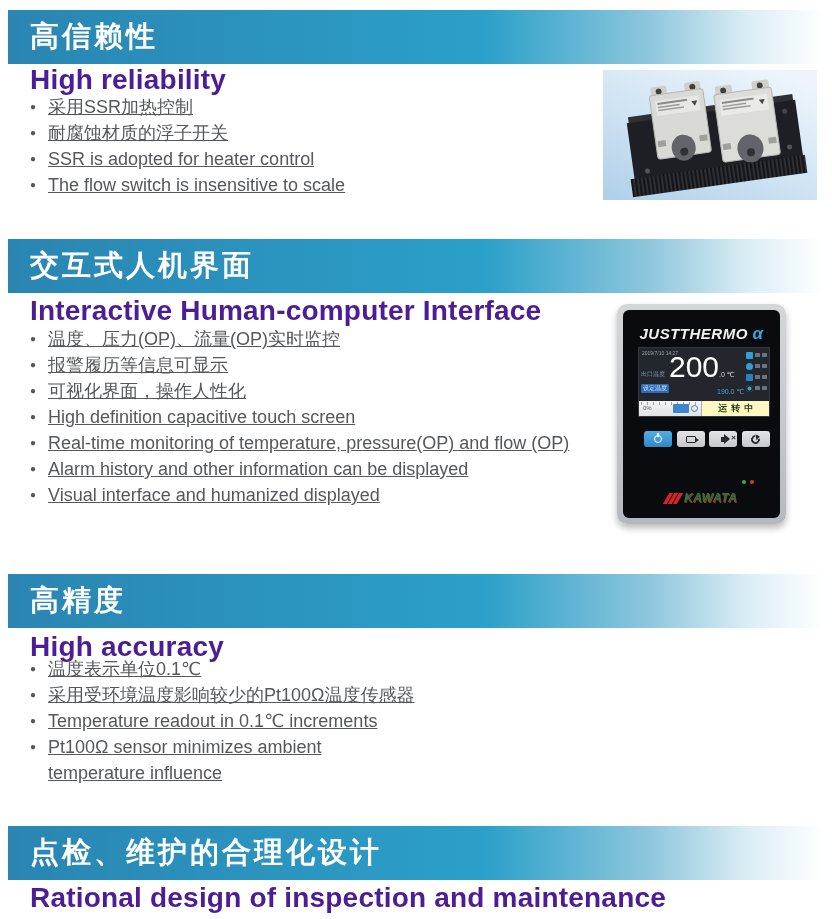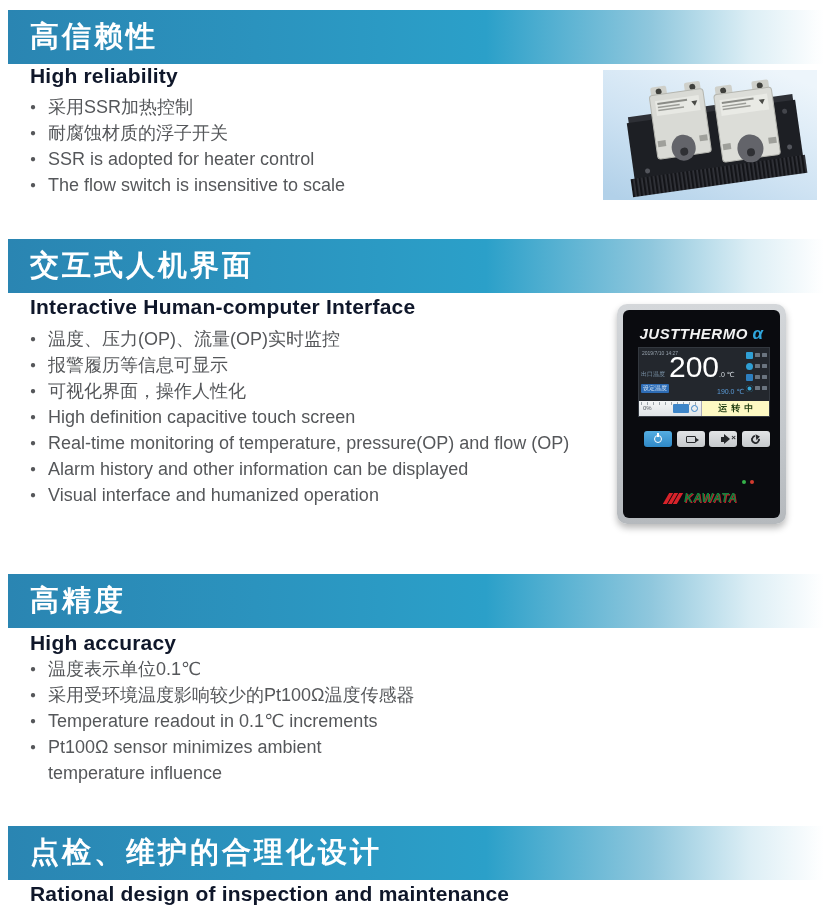"High reliability" .sub { color: #0f172a -> #4c1d95; font-size: 21px -> 28px }
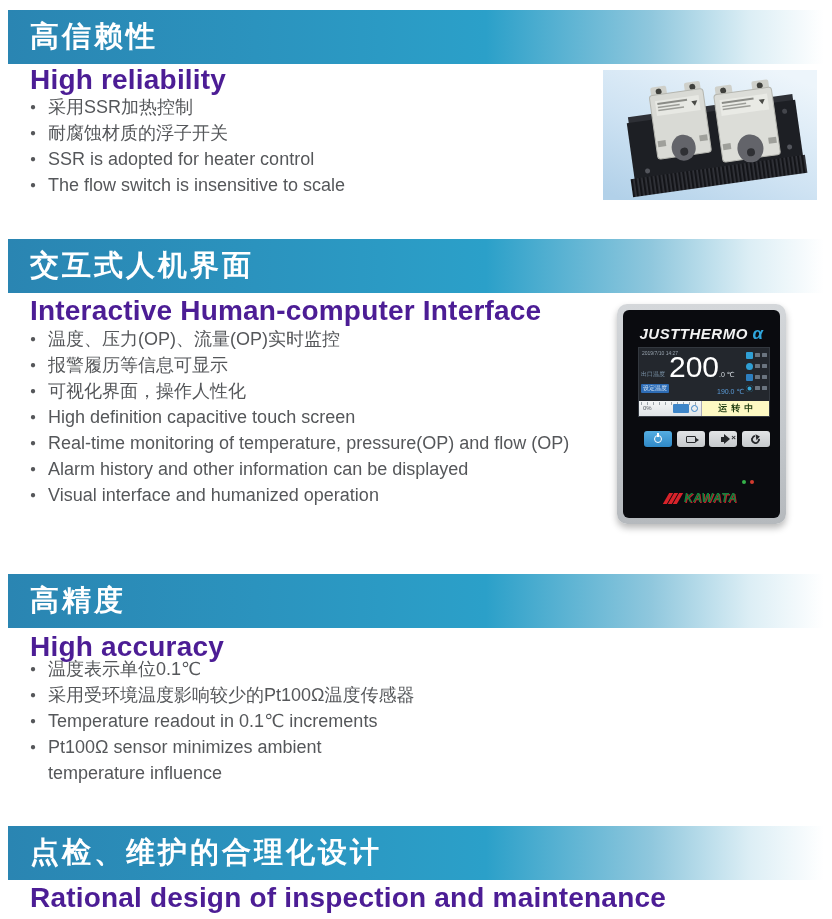"采用SSR加热控制" .bullets li { text-decoration: none -> underline }
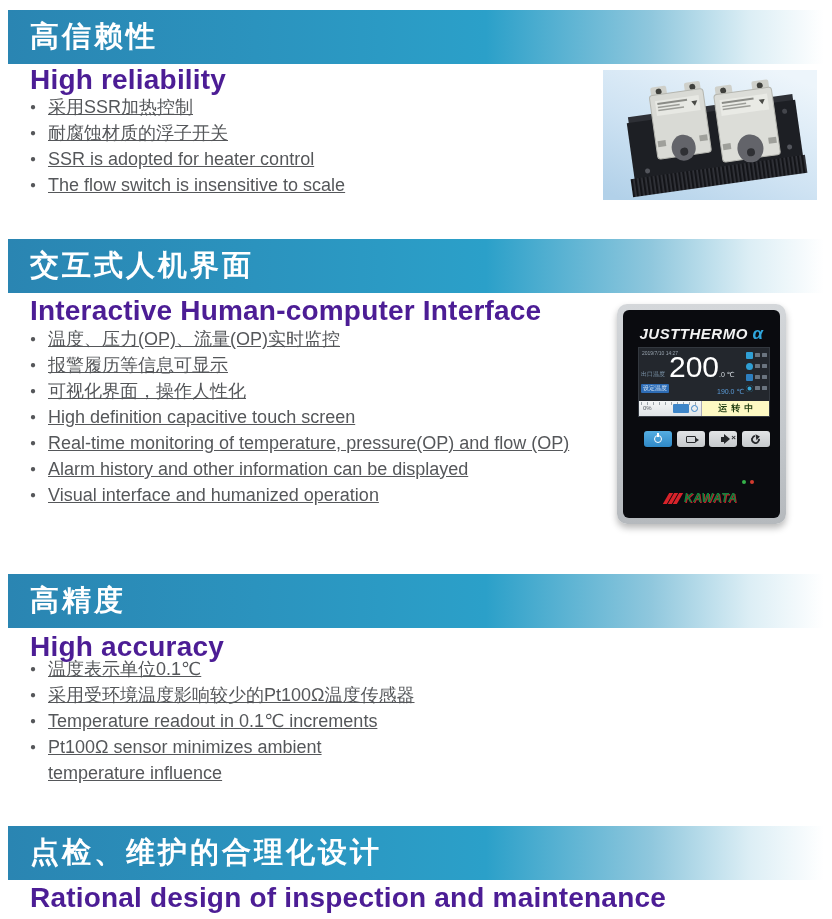"Visual interface and humanized operation" li { text: operation -> displayed }
